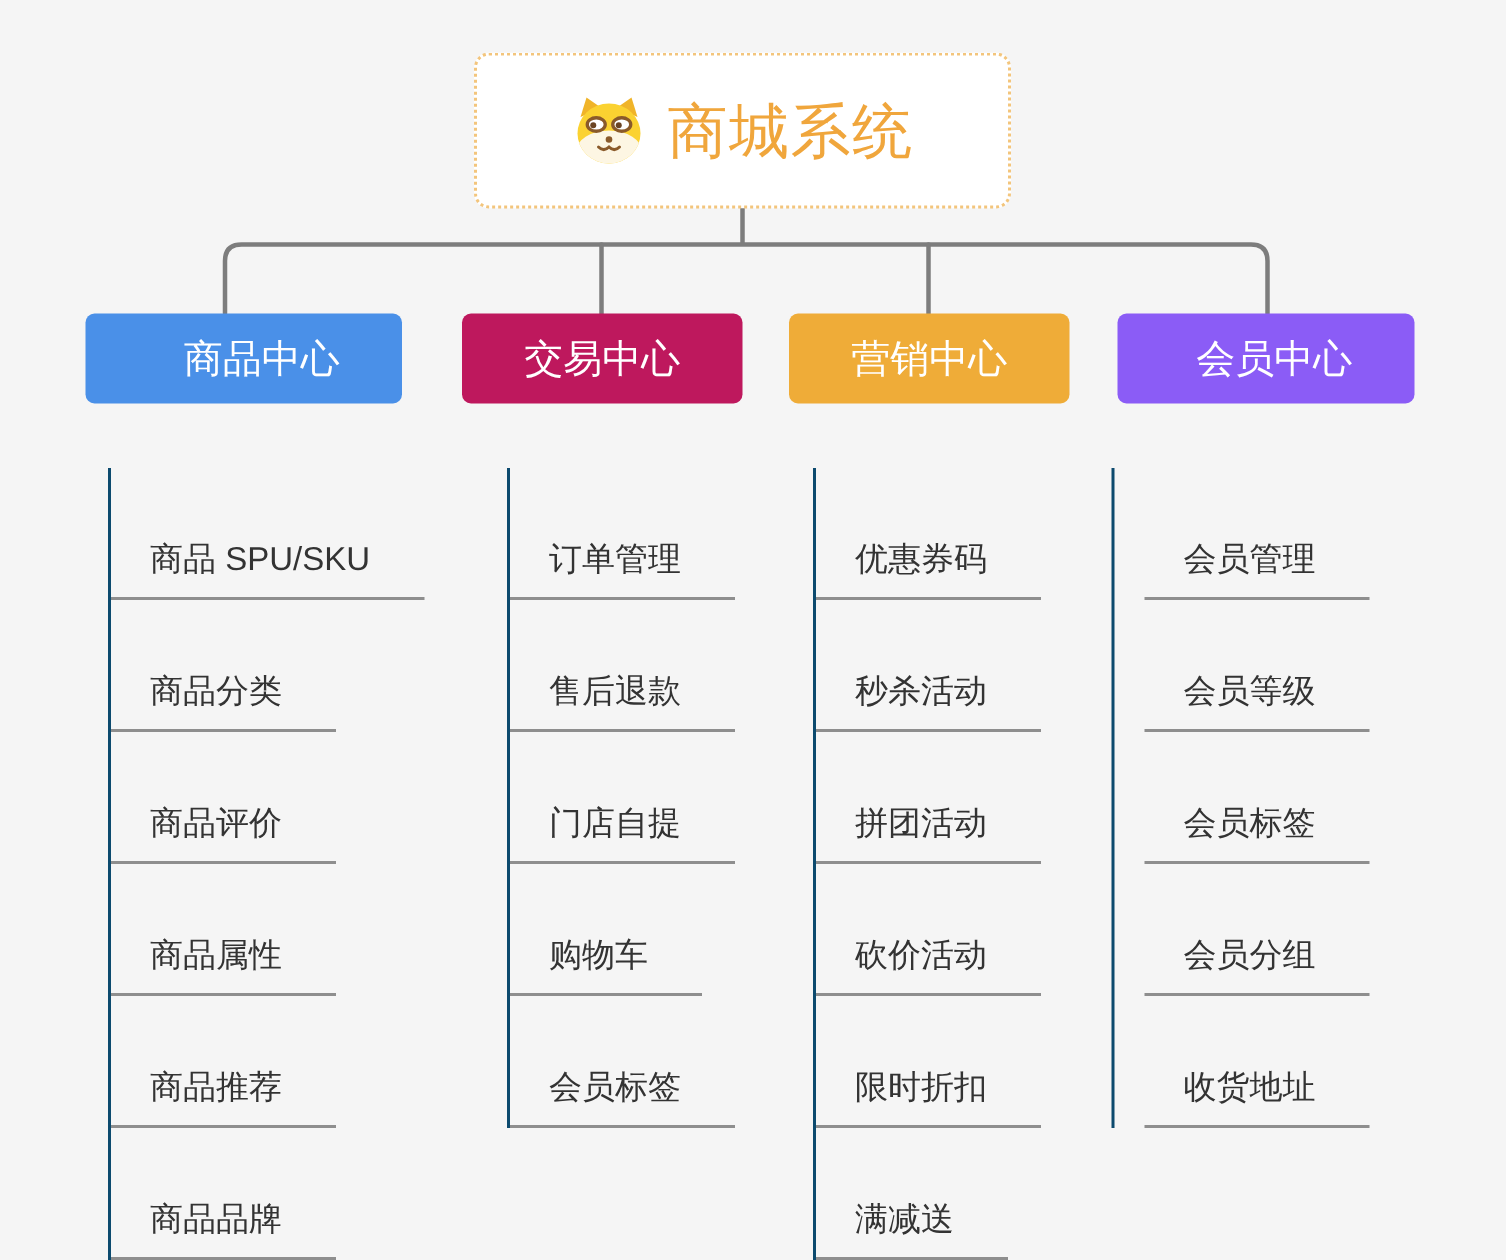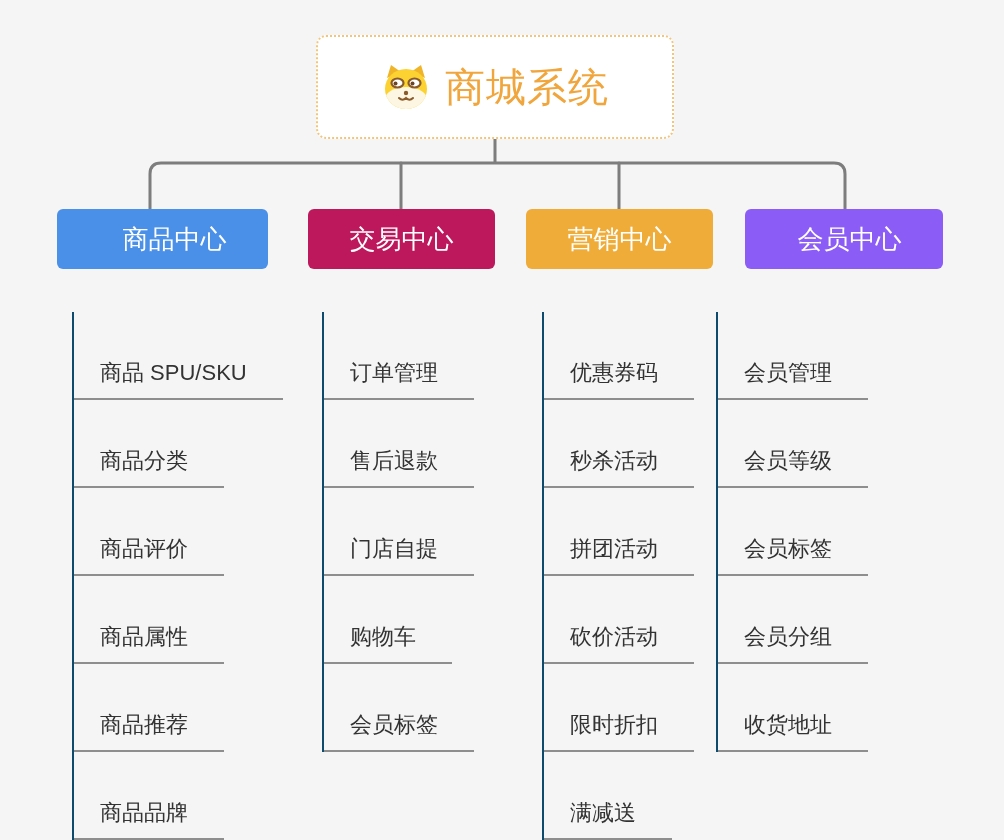"订单管理" .bc2 { left: 322px -> 338px }
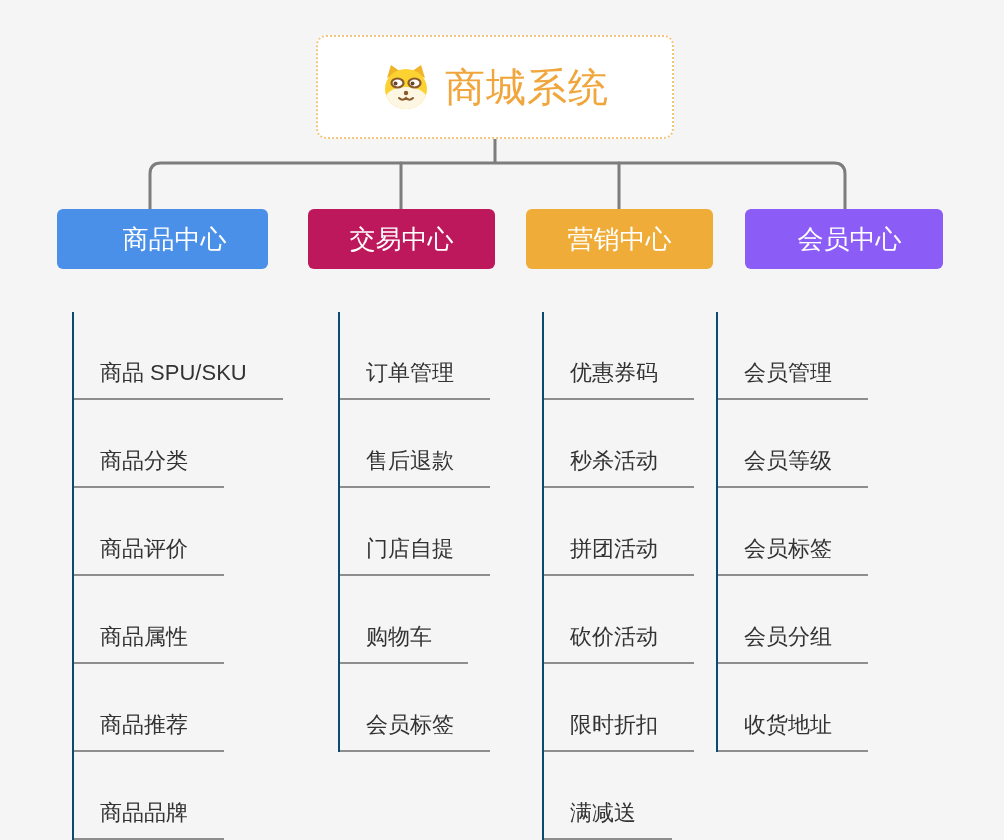"会员管理" .bc4 { left: 716px -> 741px; padding-left: none -> 20px }
